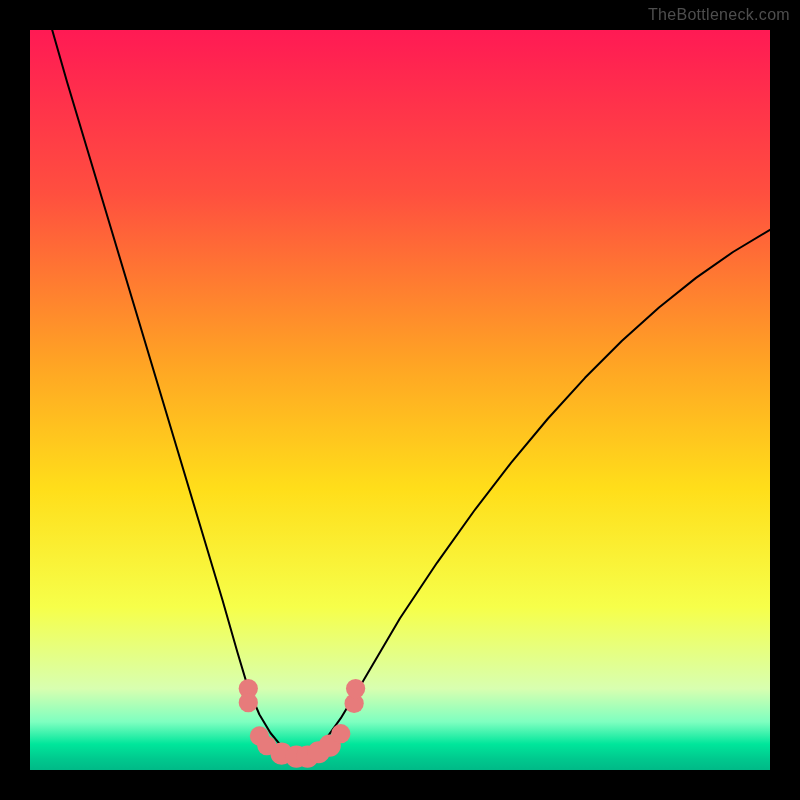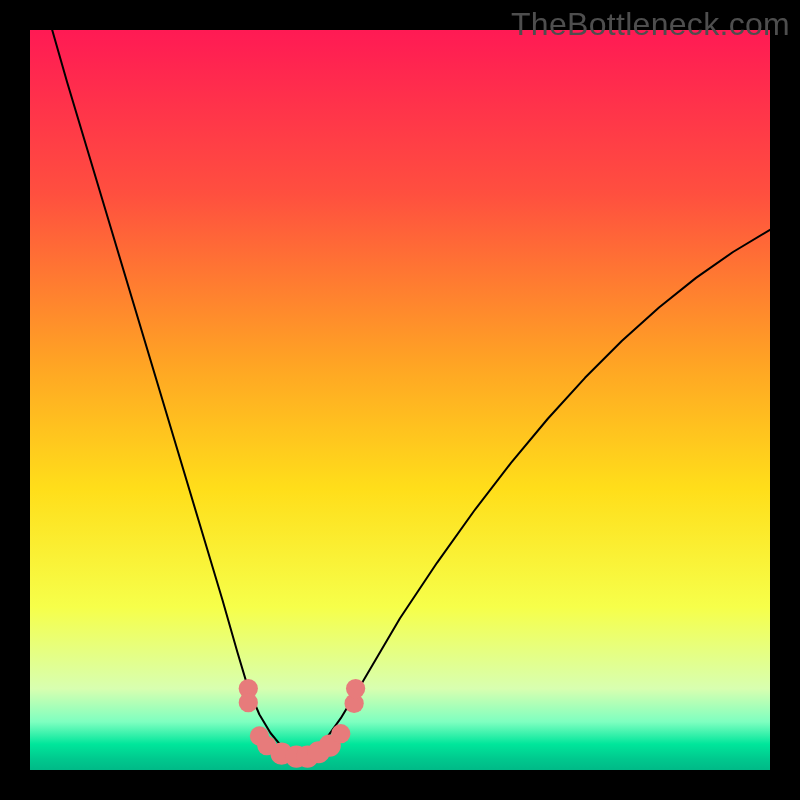"TheBottleneck.com" .watermark { font-size: 32px -> 16px }
